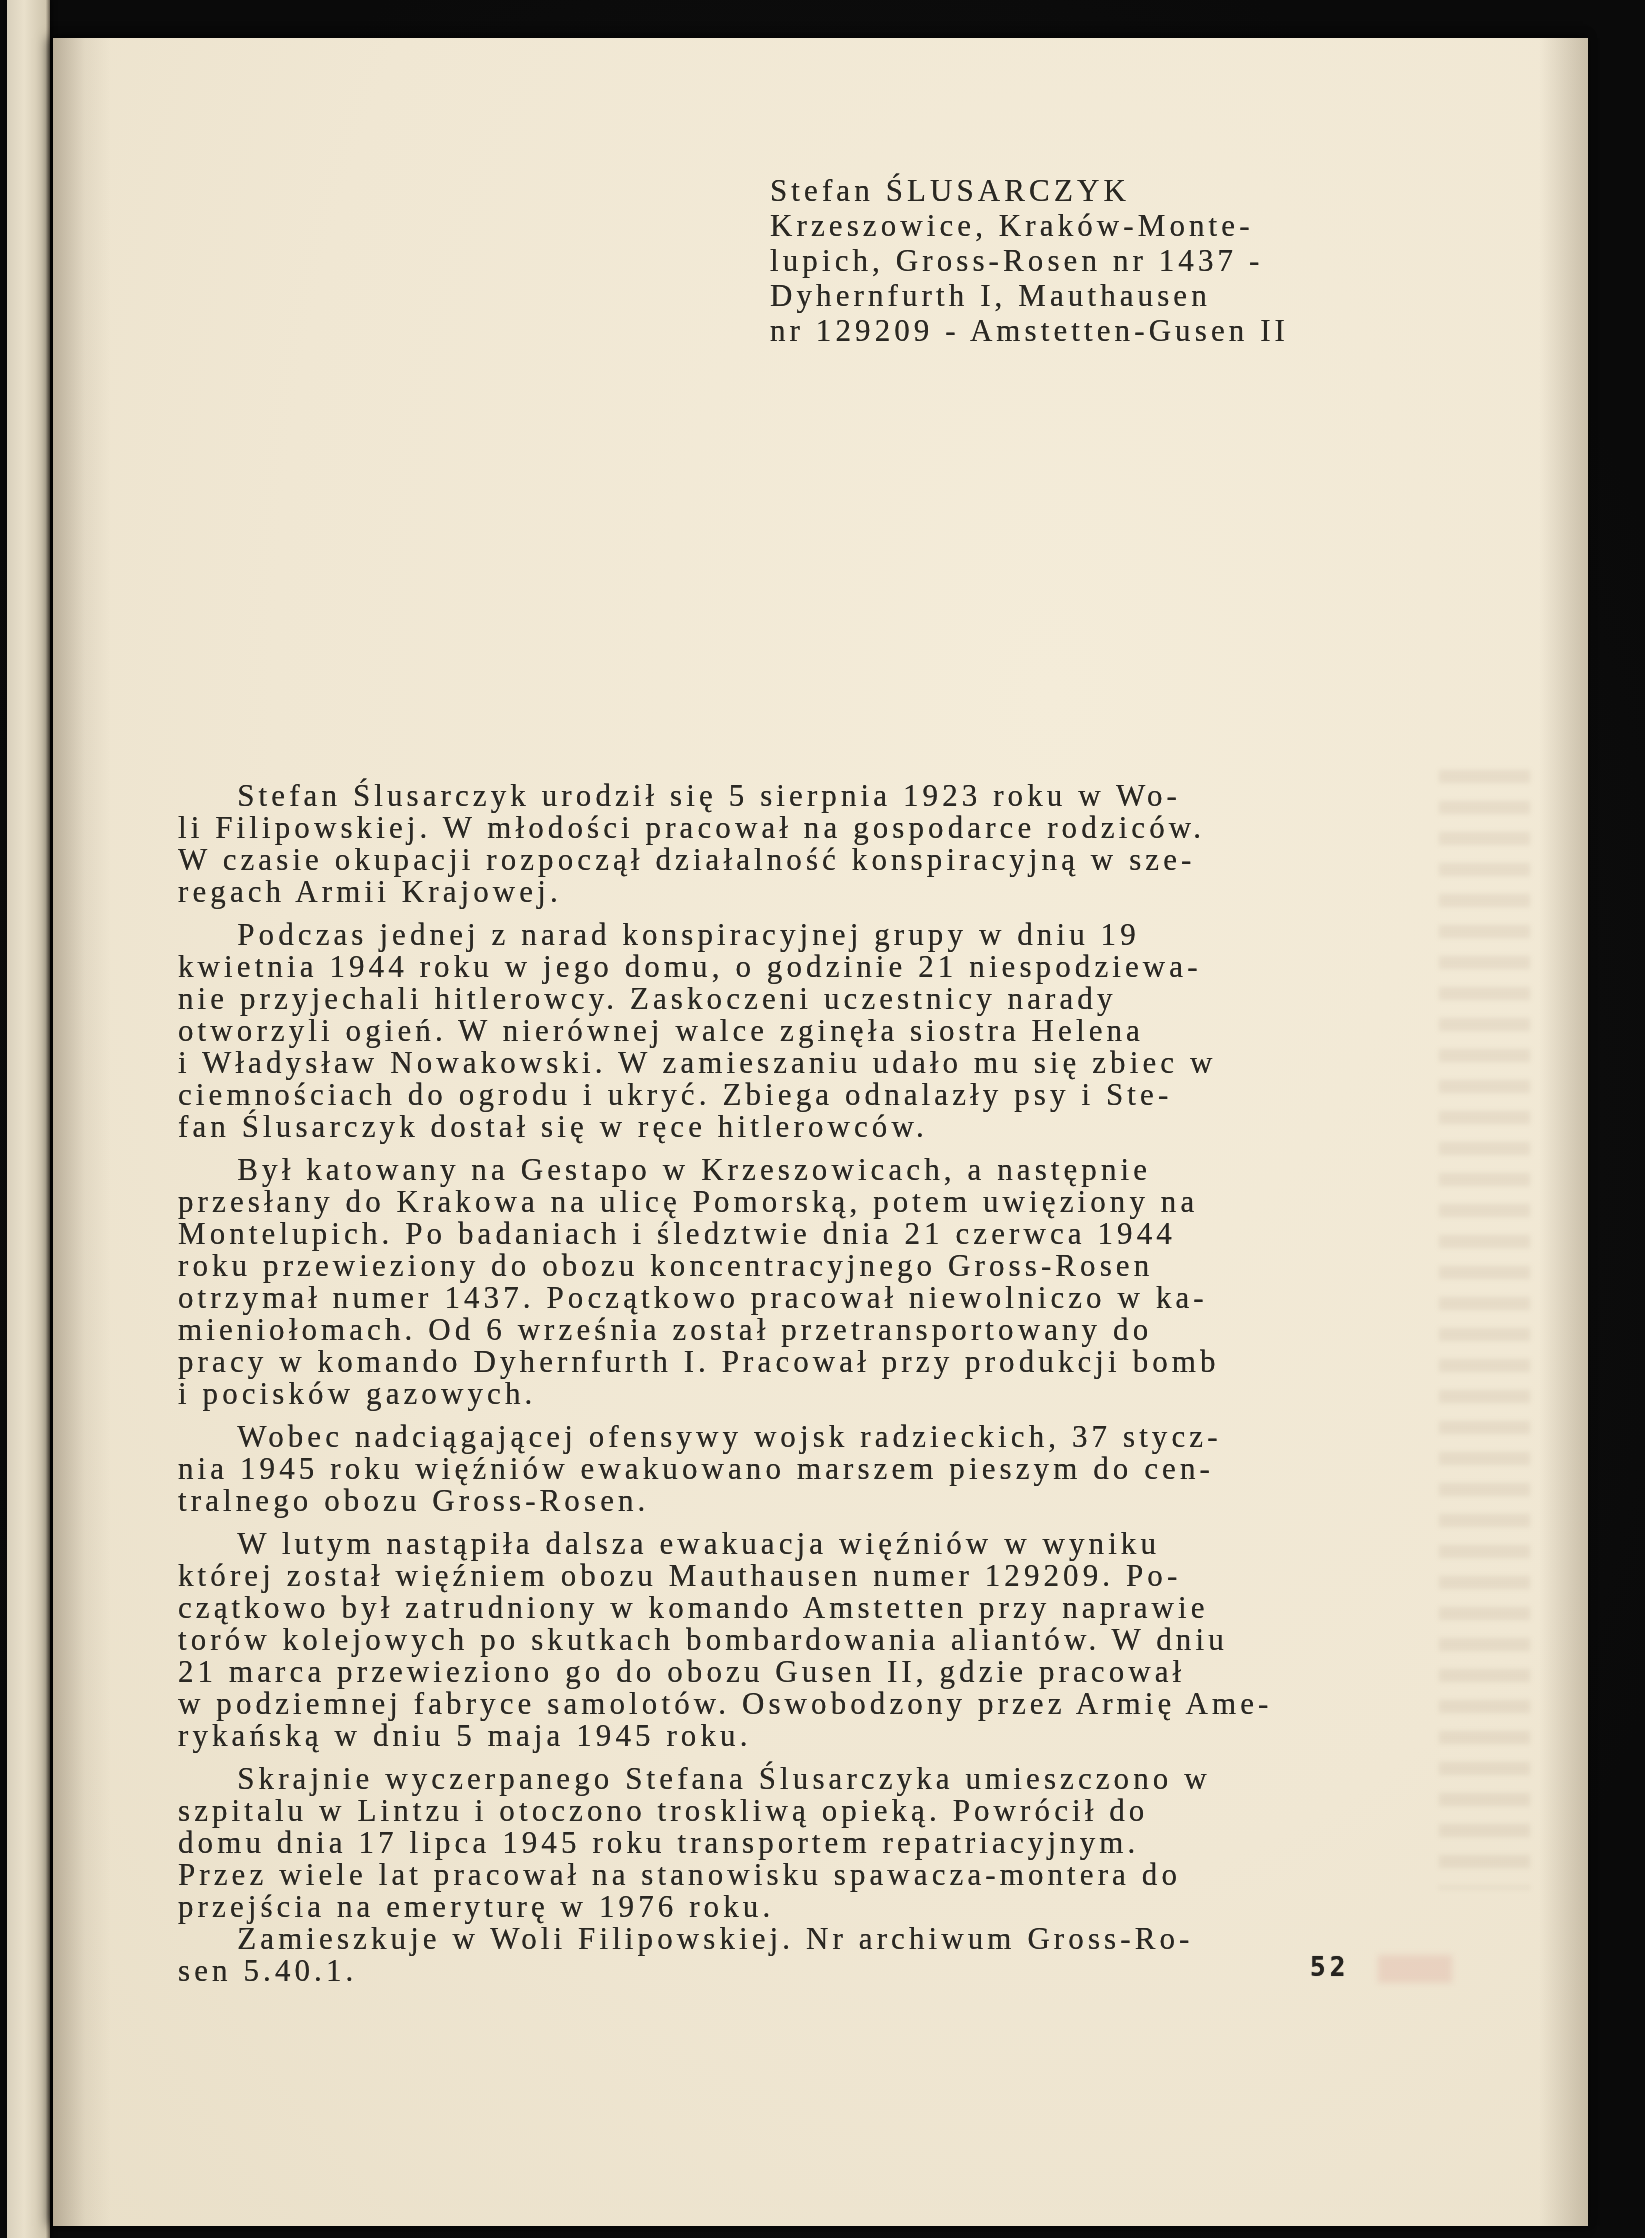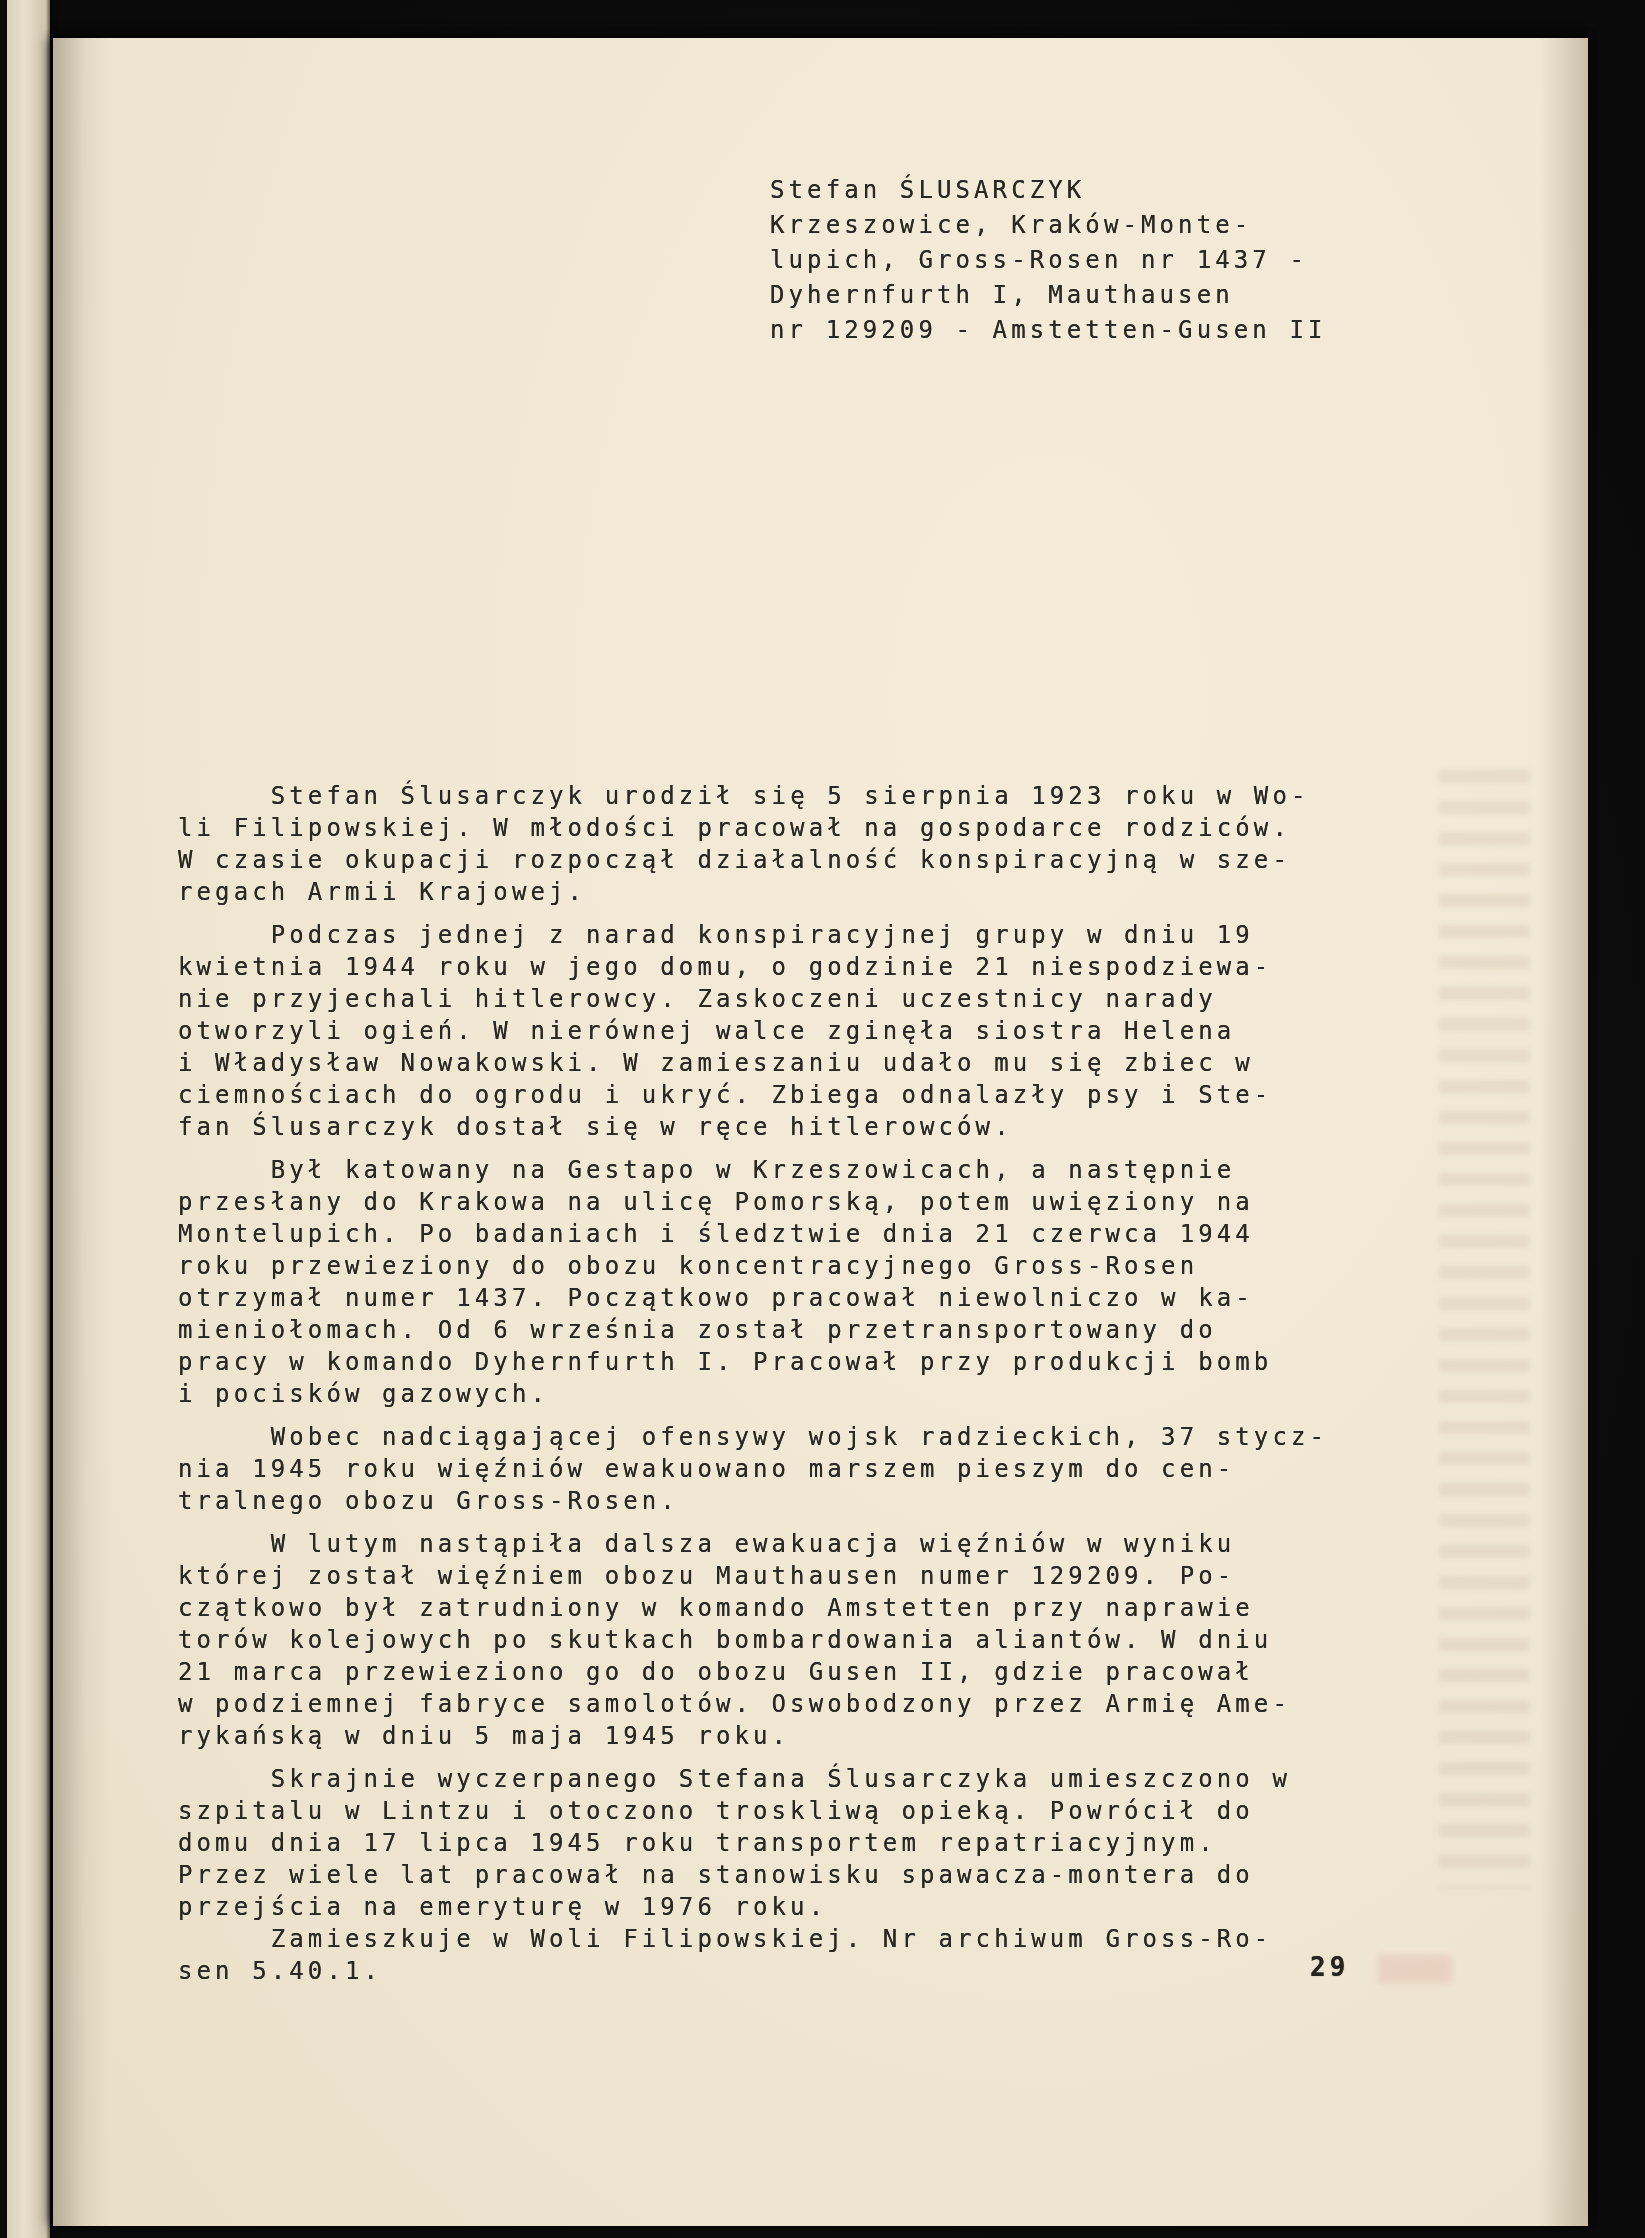"Stefan ŚLUSARCZYK" .typewriter { font-family: none -> Liberation Serif, serif; font-size: 24px -> 31px }
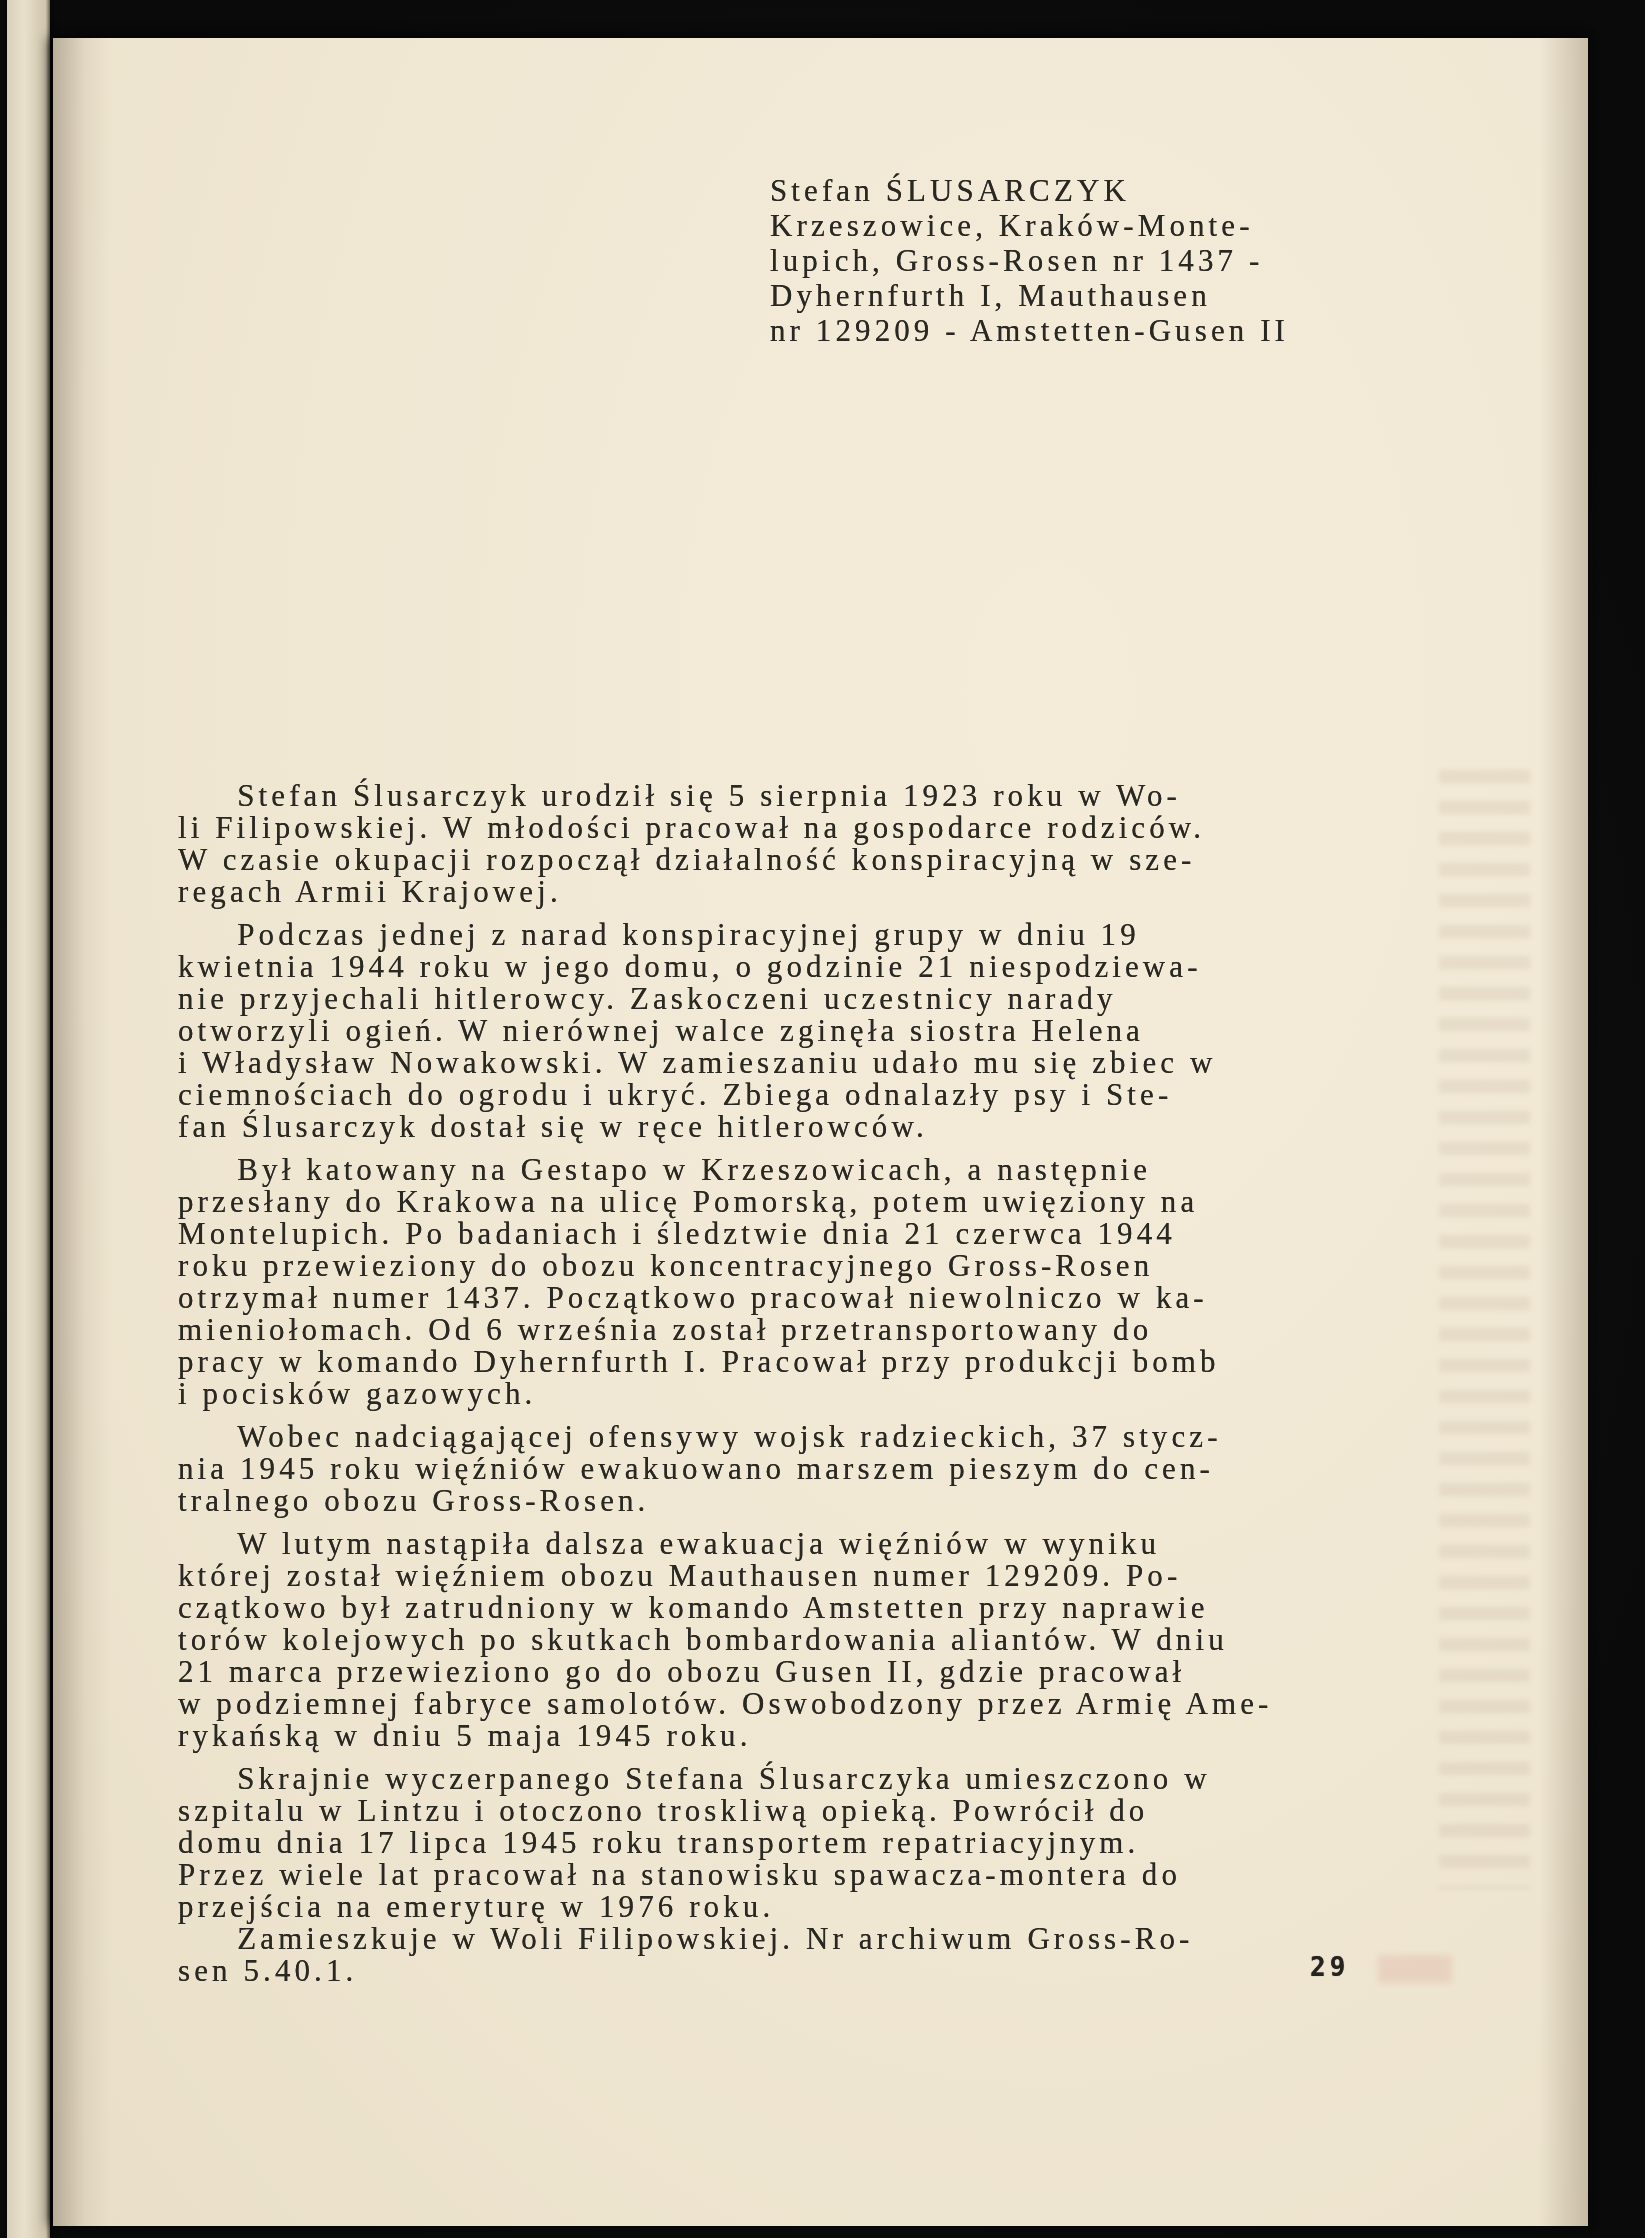"29" div.page-number { text: 29 -> 52 }
